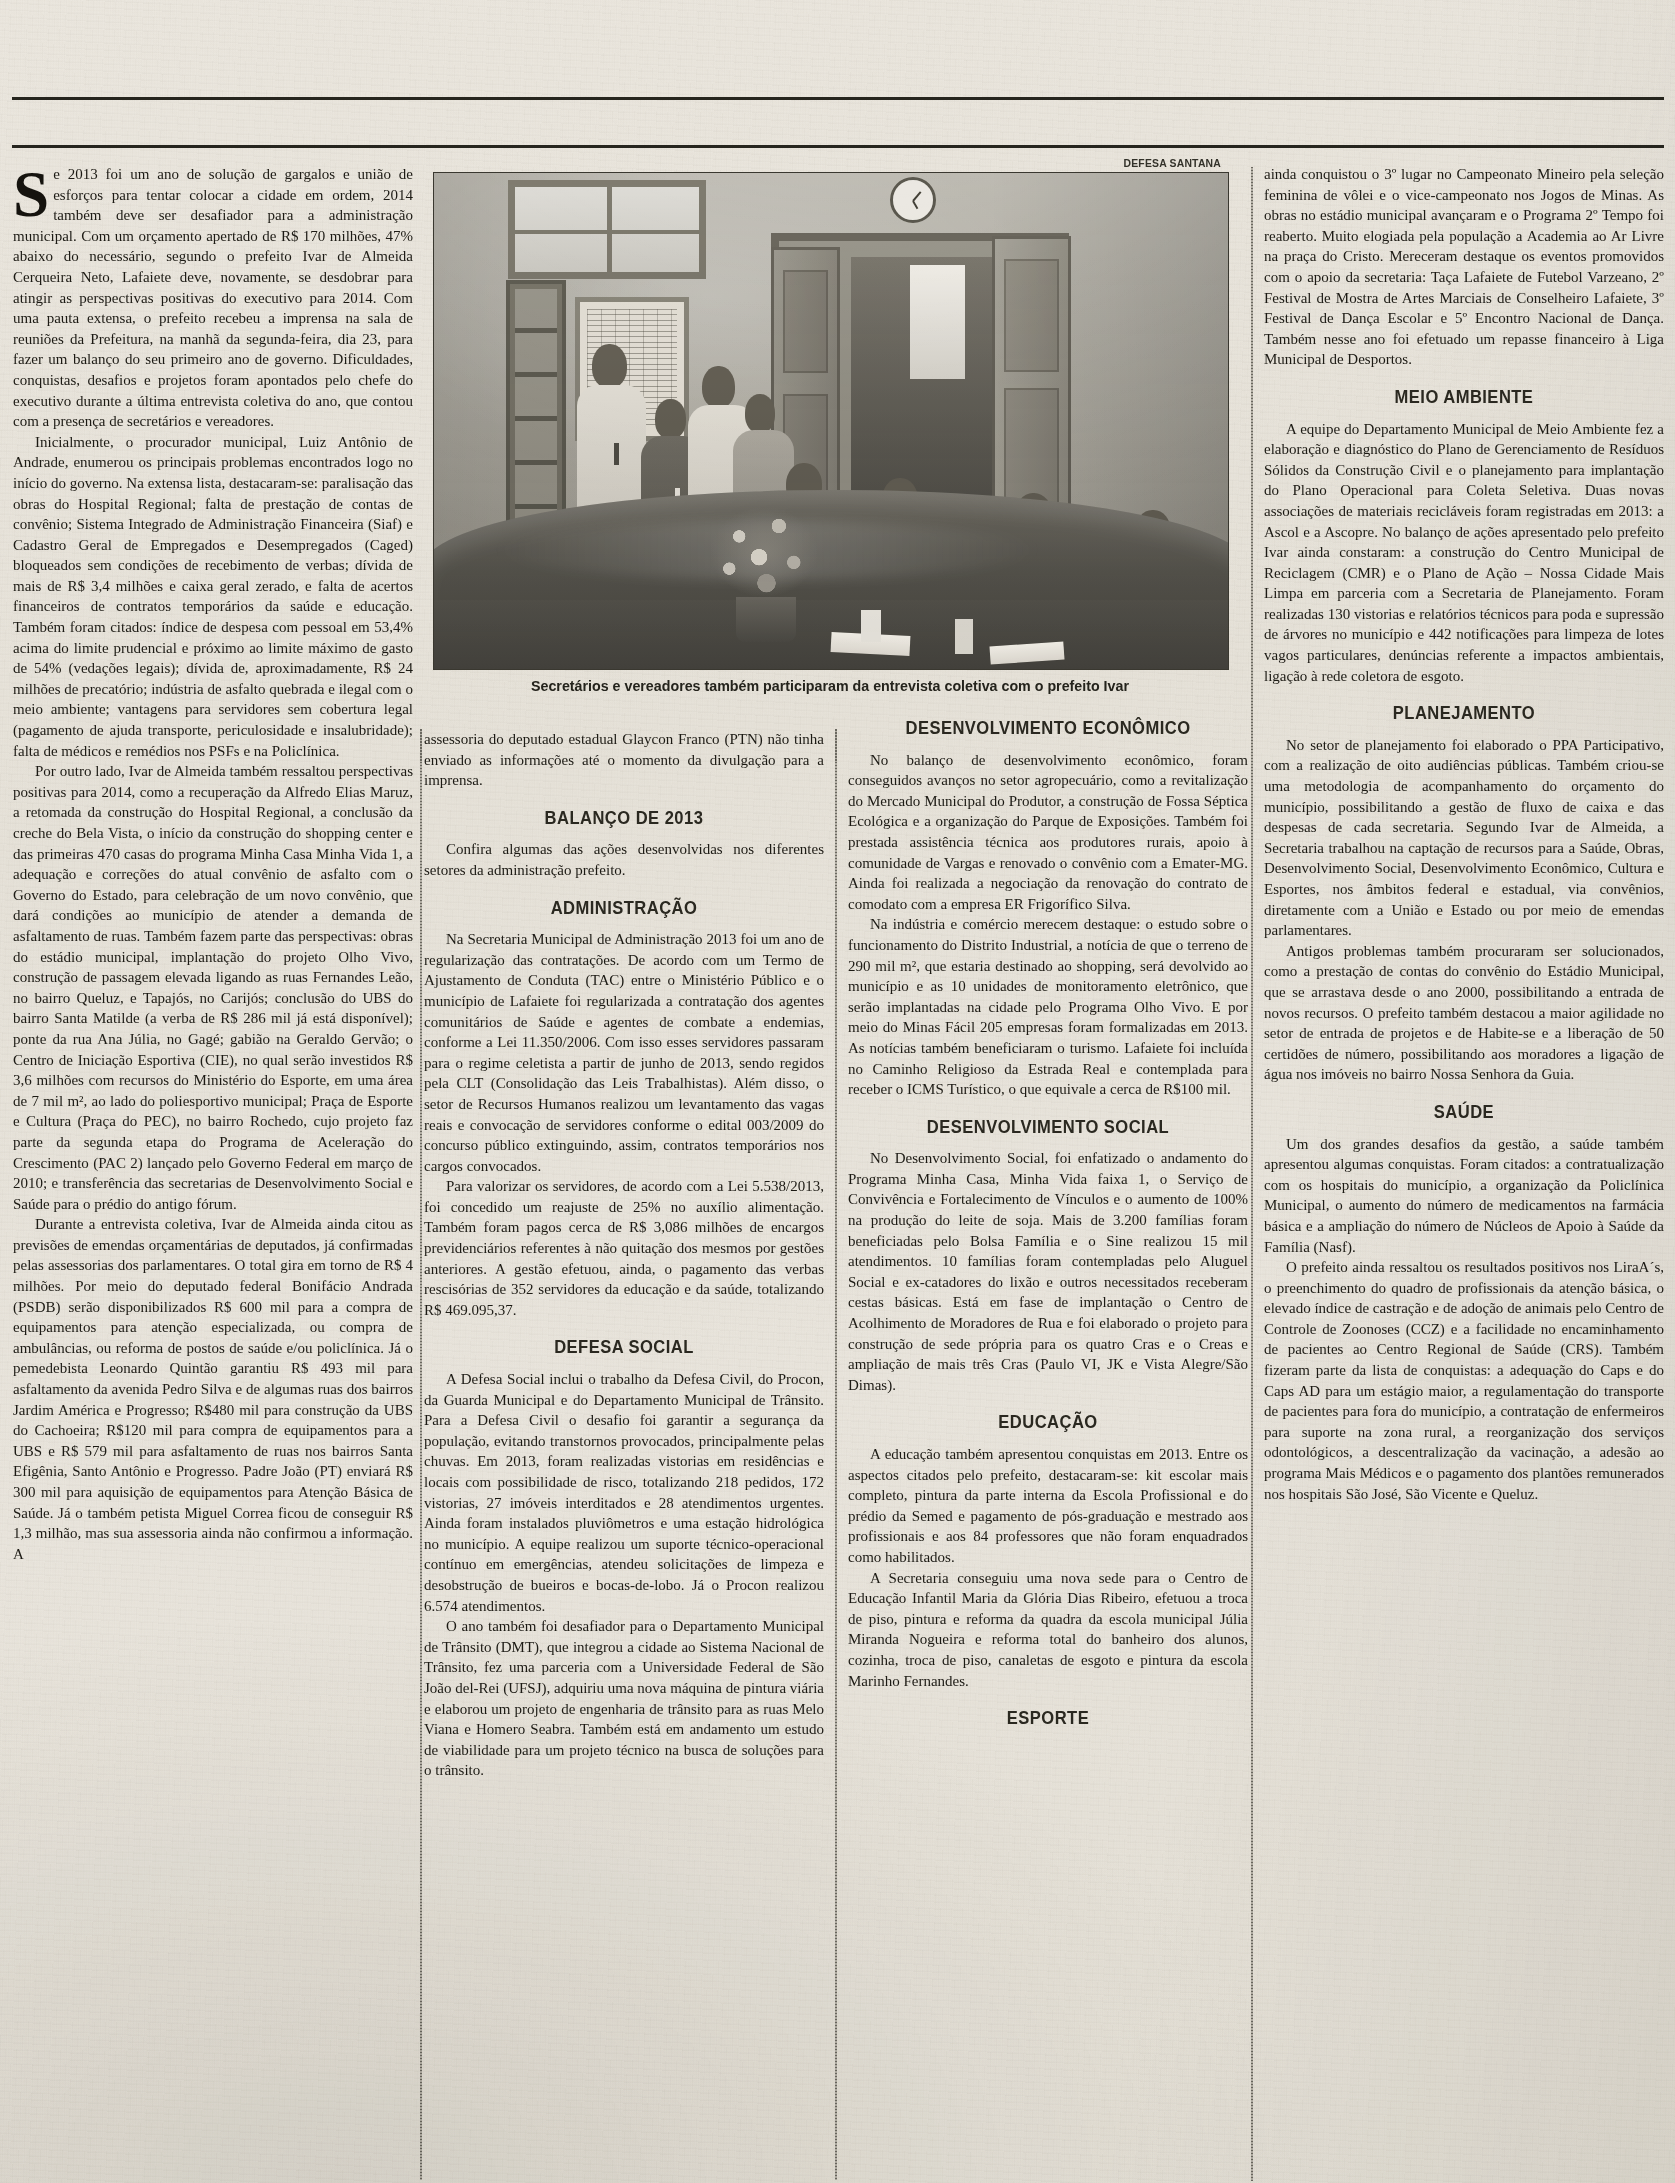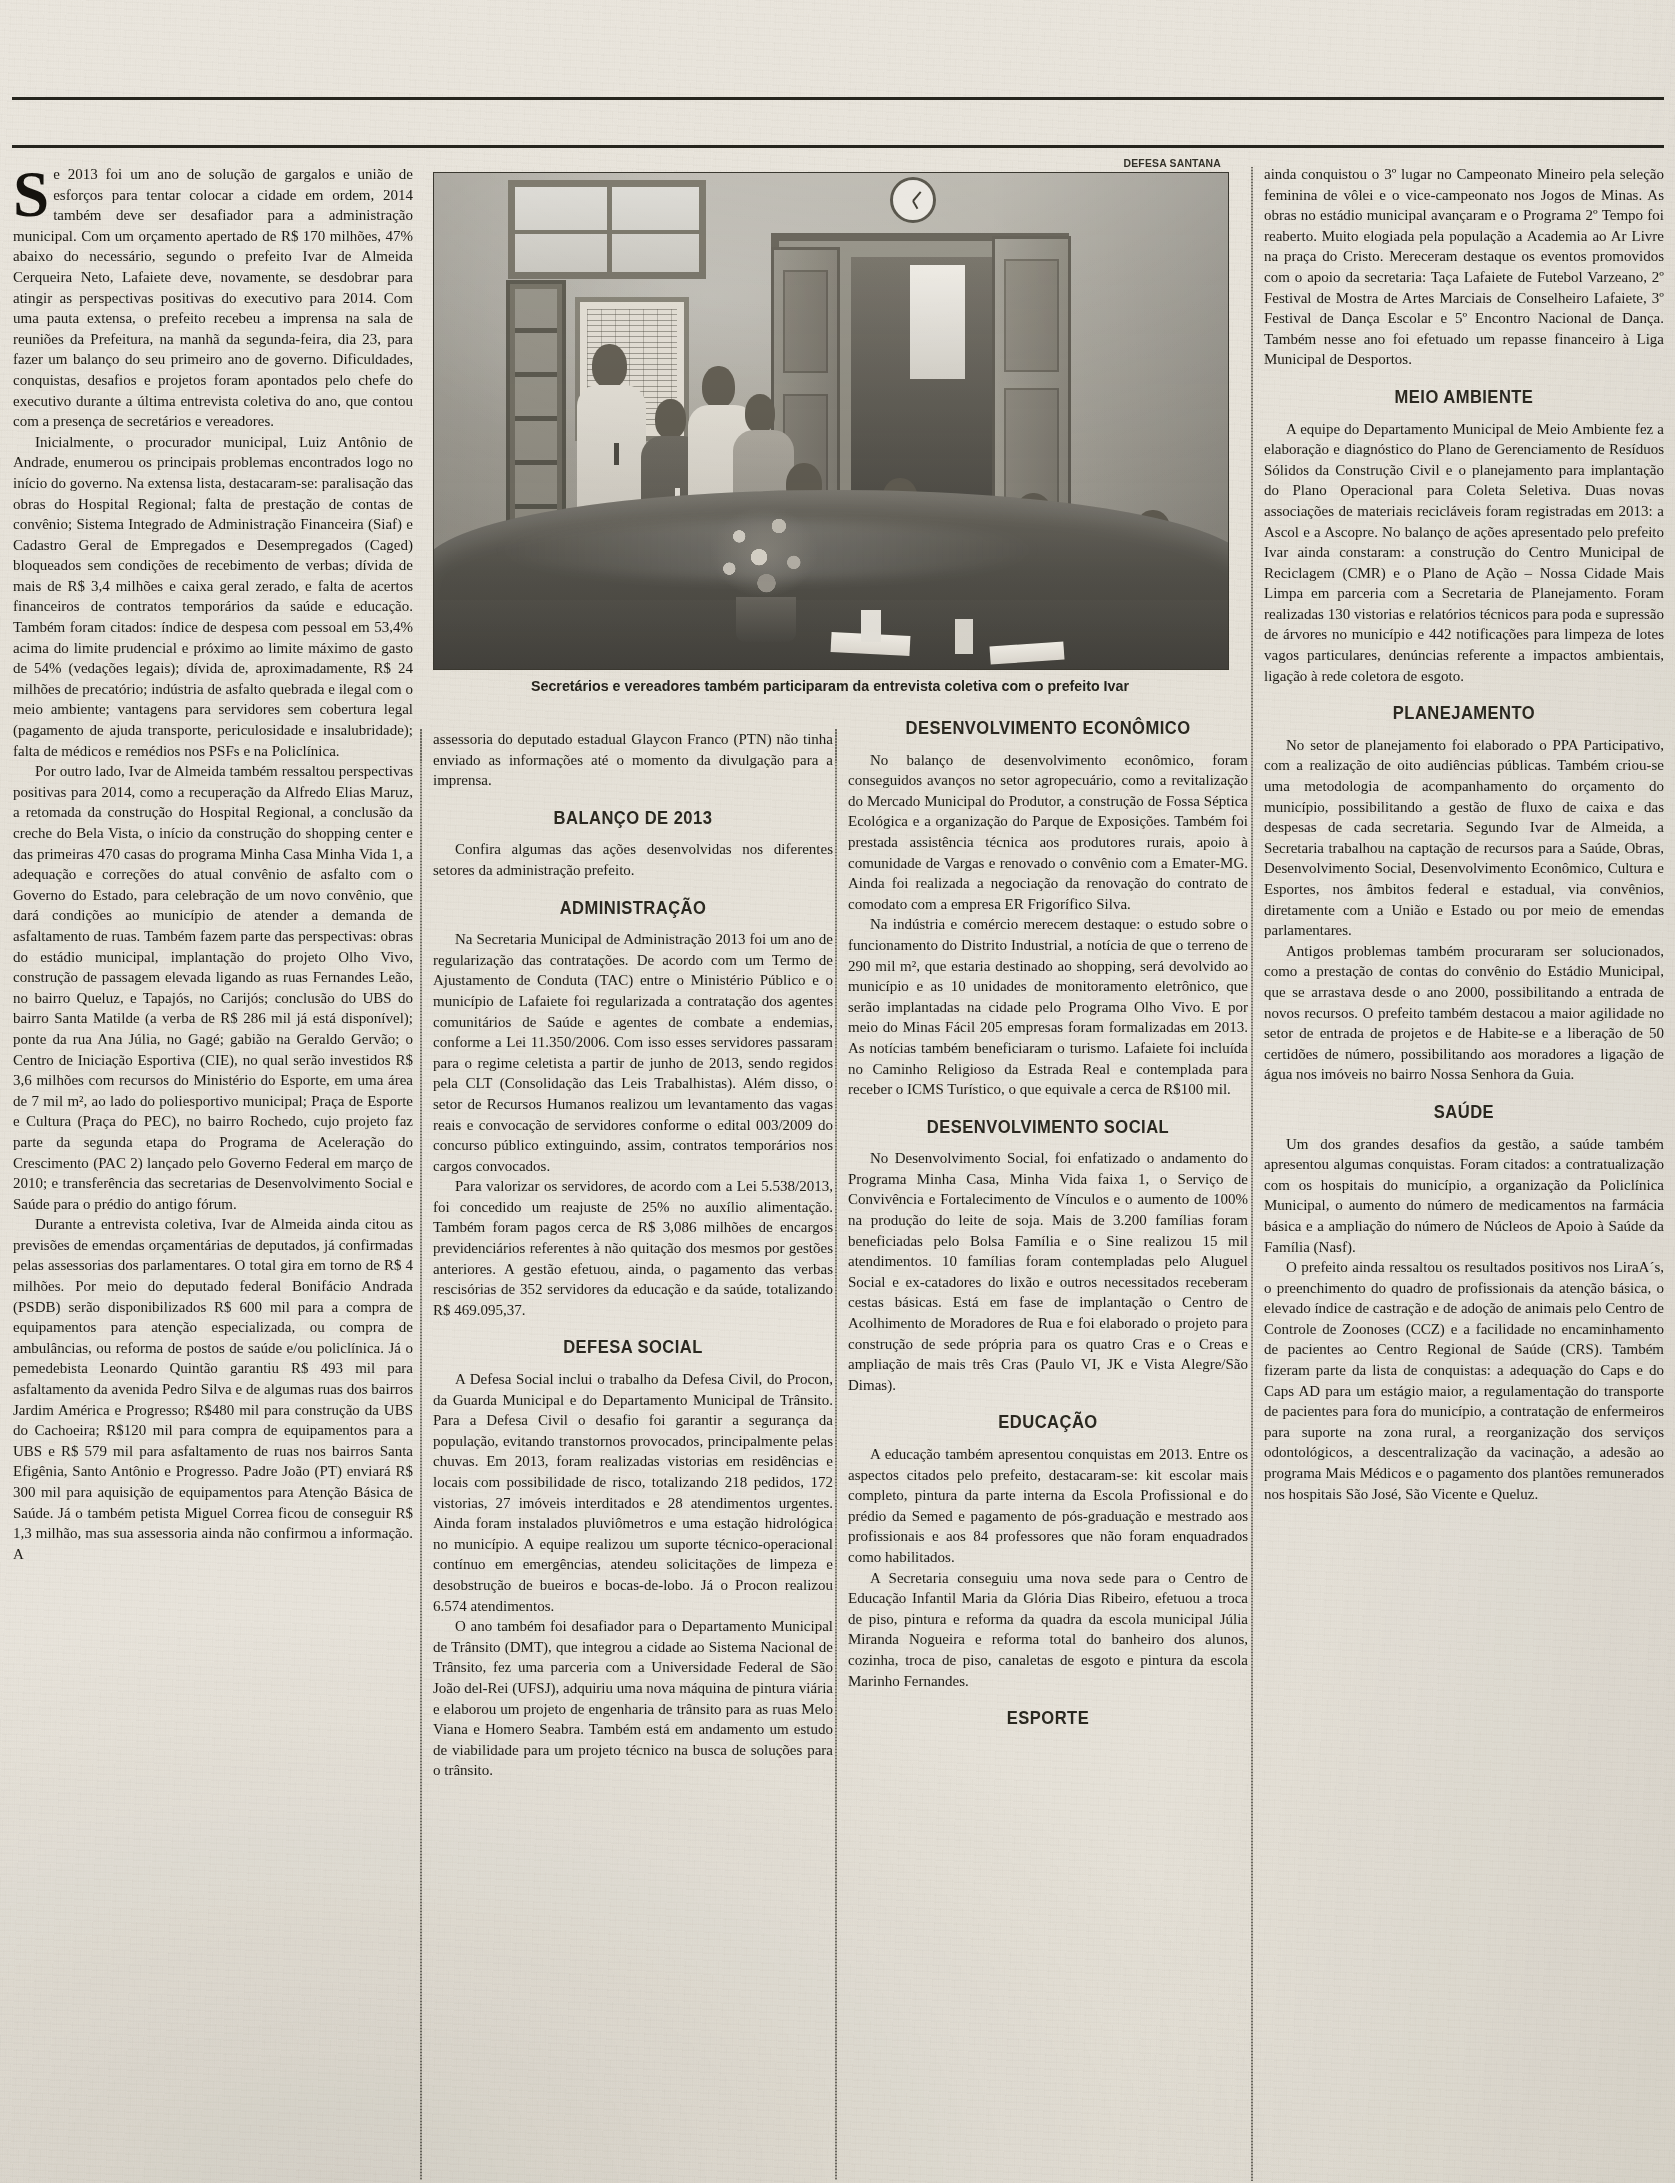"assessoria do deputado estadual Glaycon" #col2 { left: 433px -> 424px }
